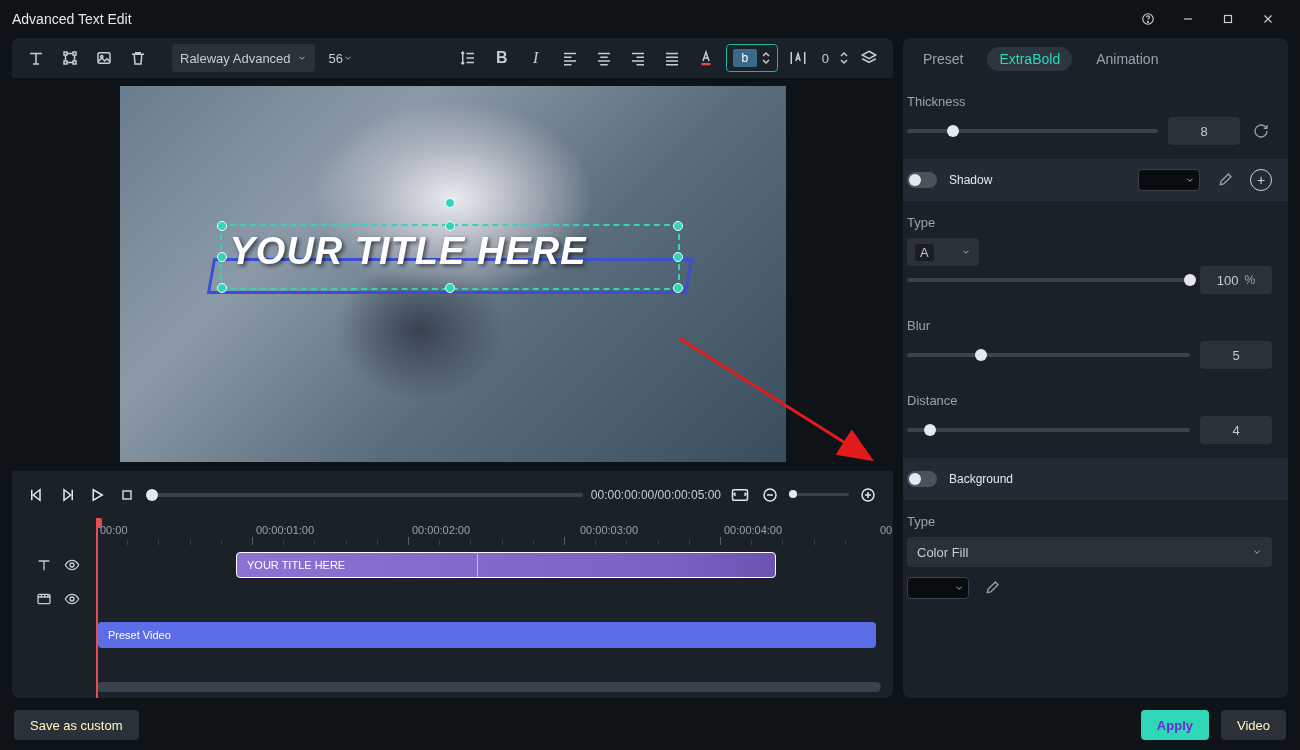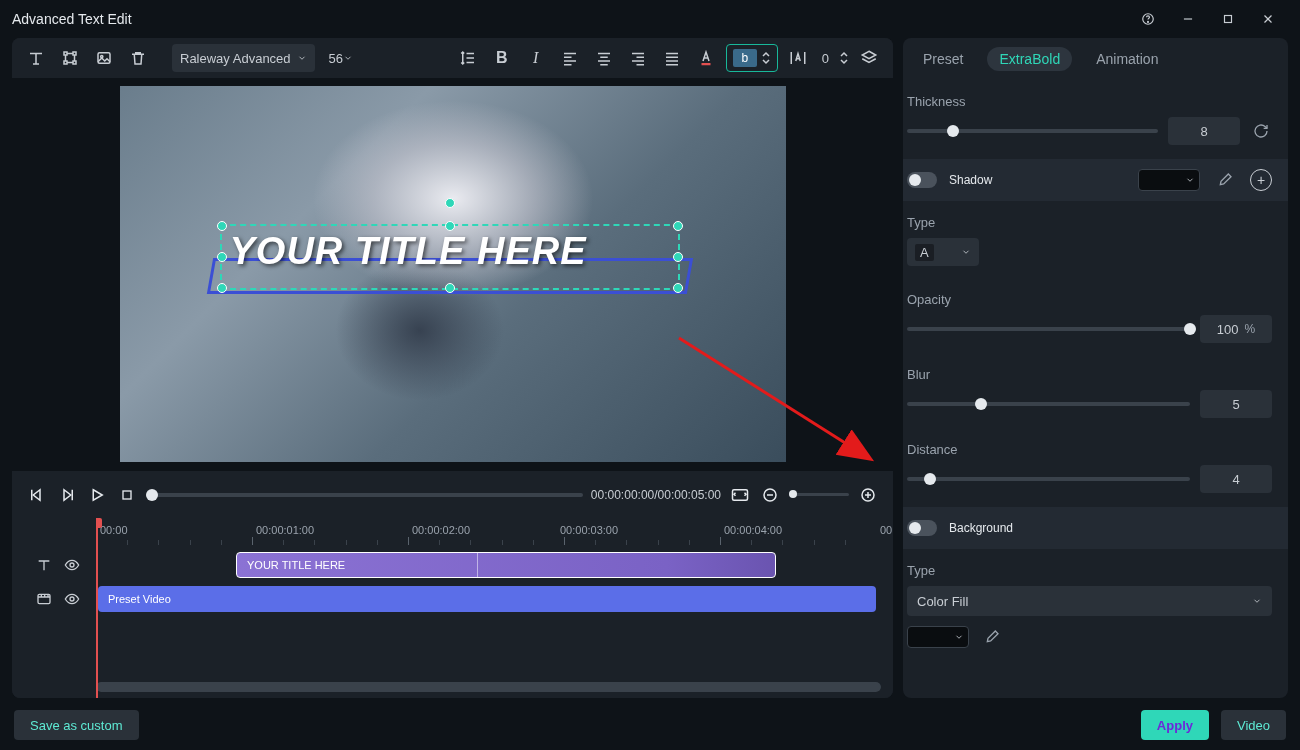"Opacity" div.section-label { html: <div>Opacity</div> -> none }
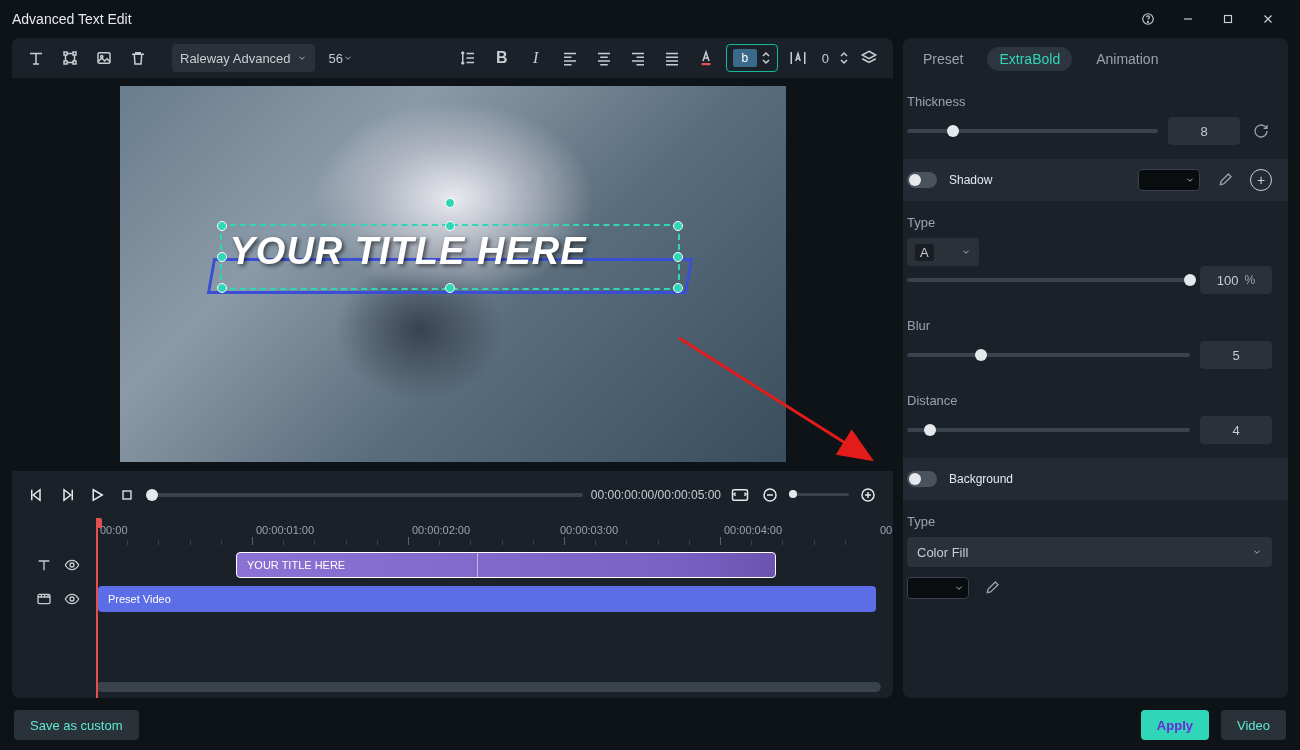"00:00:03:00" div.tick { left: 464px -> 484px }
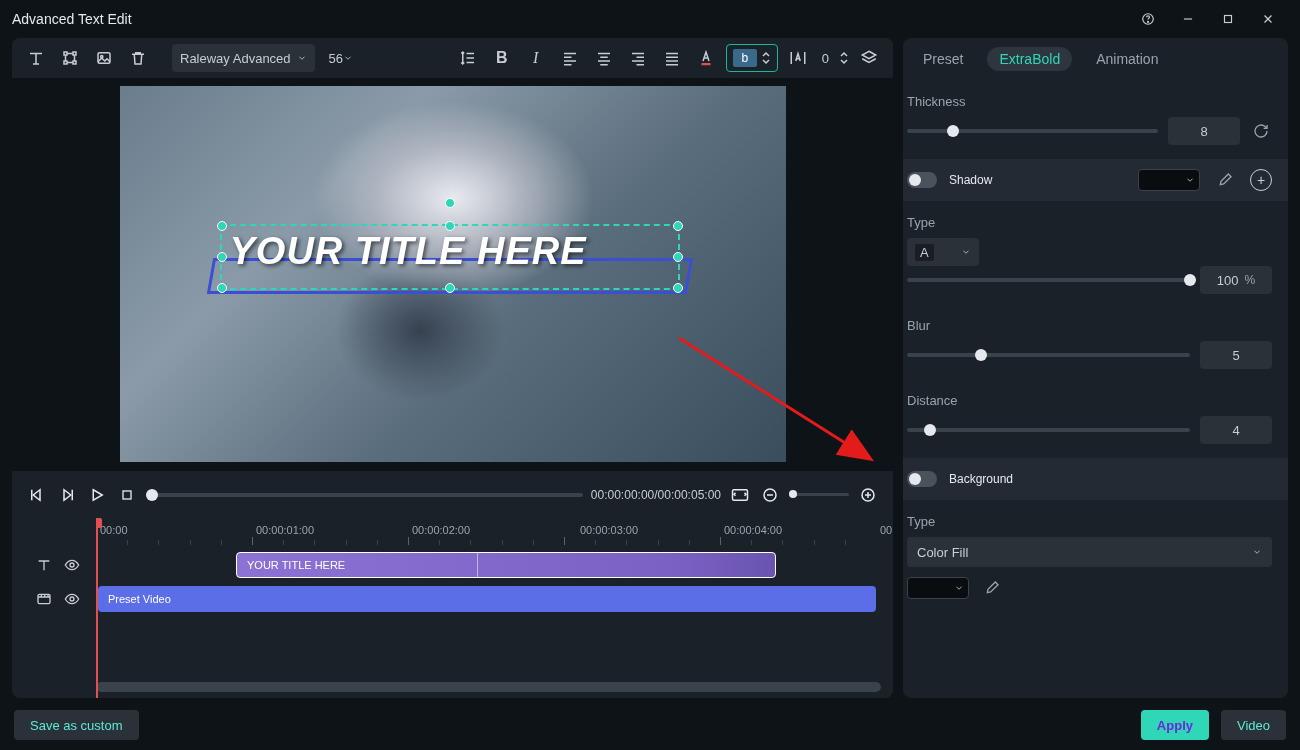"Preset Video" .clip.video { margin-top: none -> 36px }
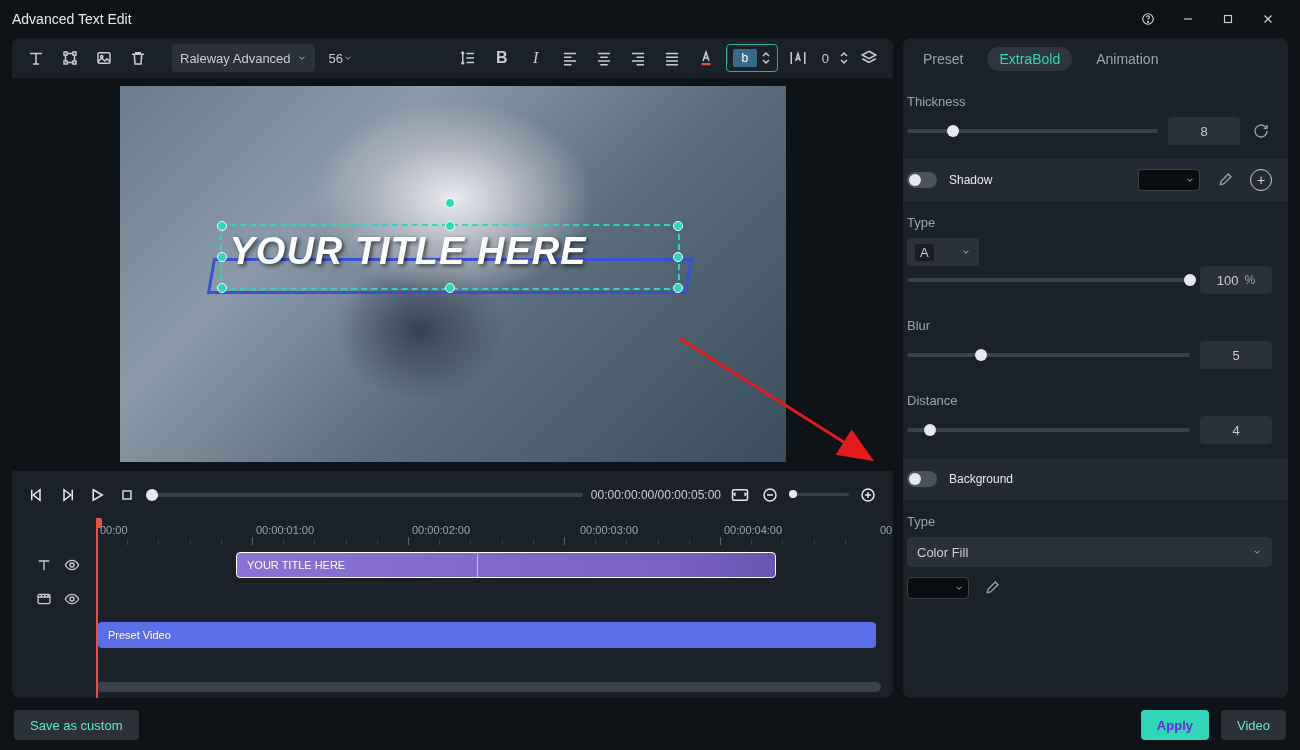"Save as custom" .btn.ghost { color: #5eead4 -> #fef9c3 }
